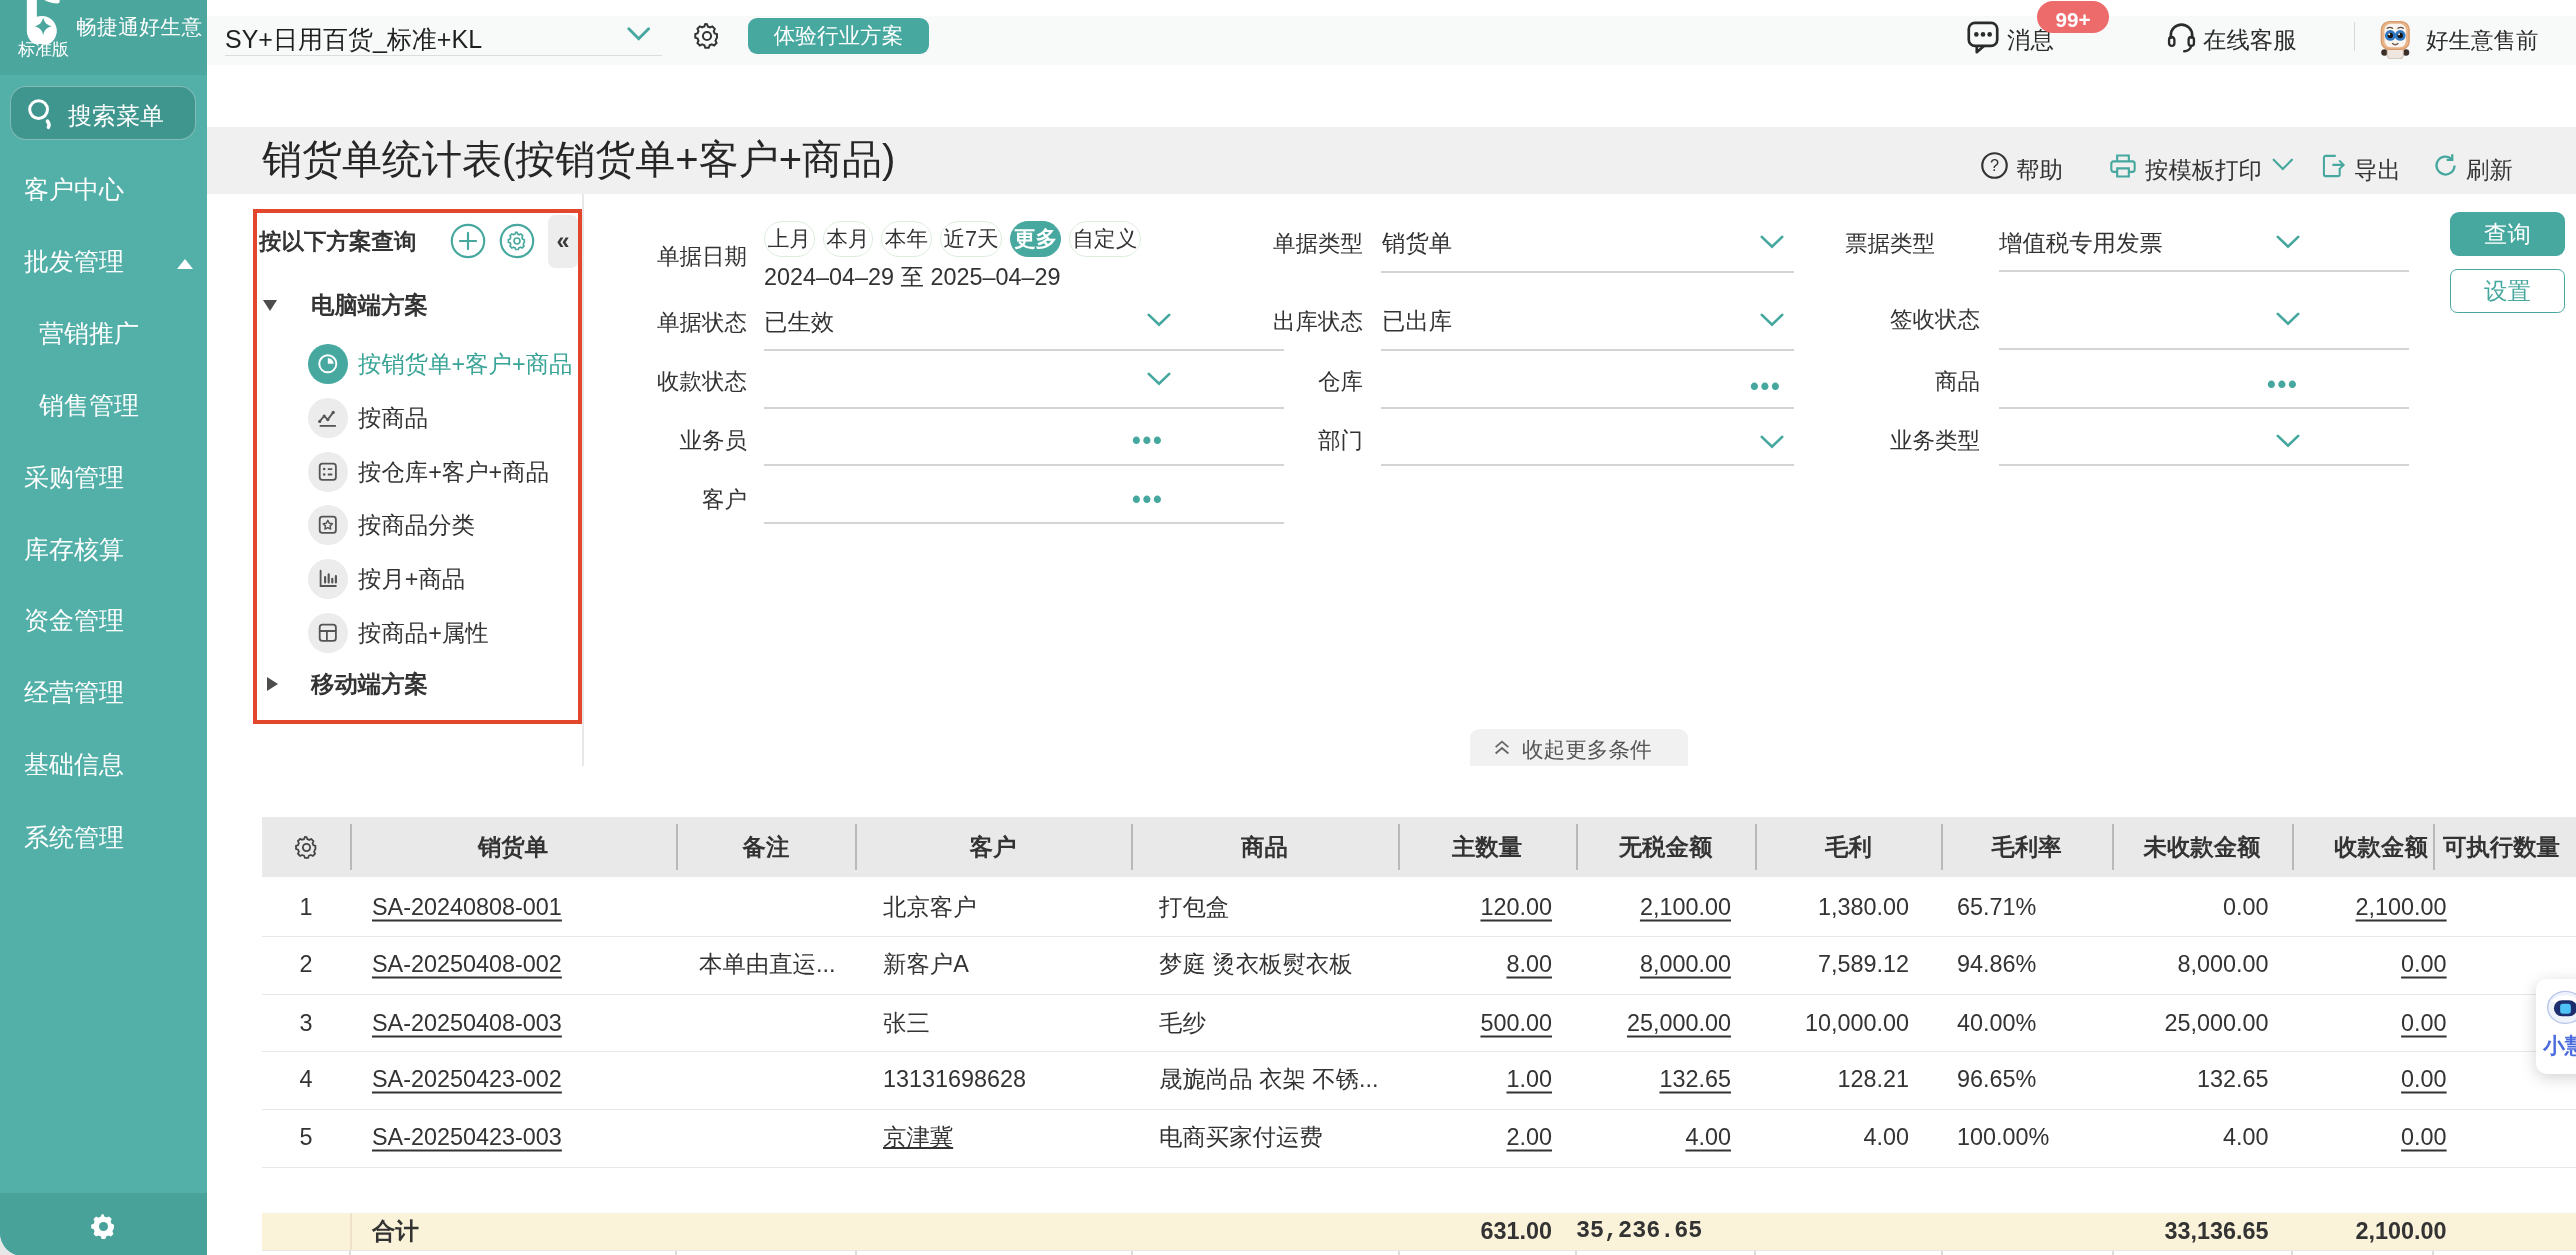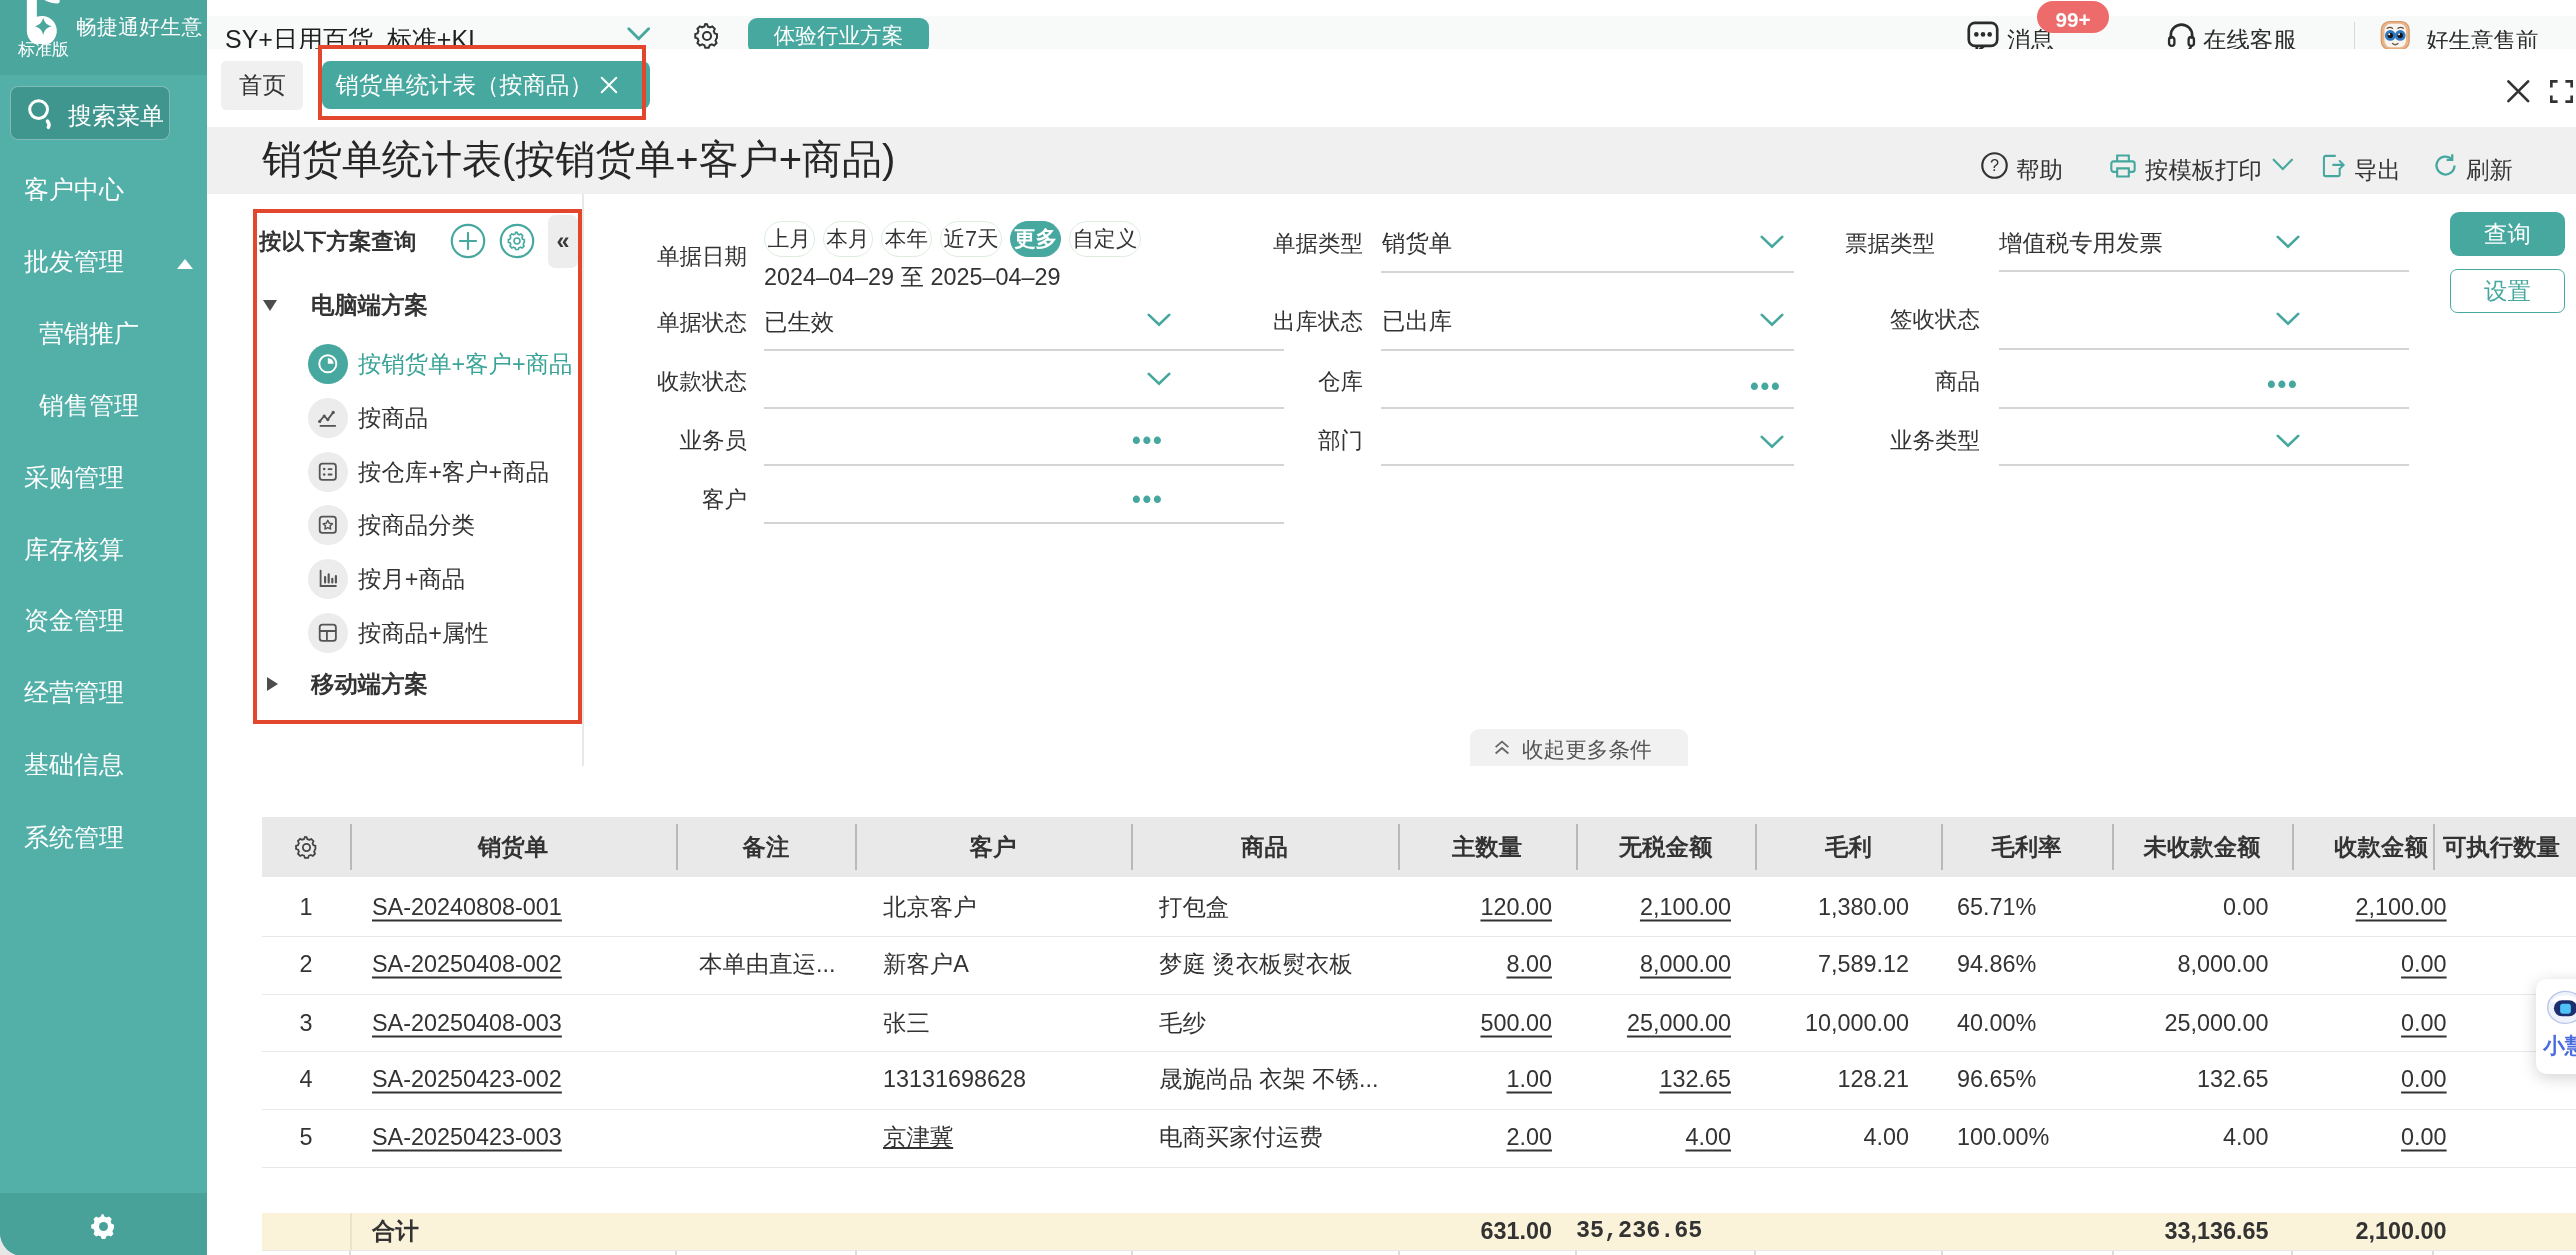"首页" div { html: <div> <div>首页</div> <div> <div>销货单统计表（按商品）</div> <svg> <path></path> </svg> </div> <div></div> <svg> <path></path> </svg> <svg> <path></path> </svg> </div> -> none }
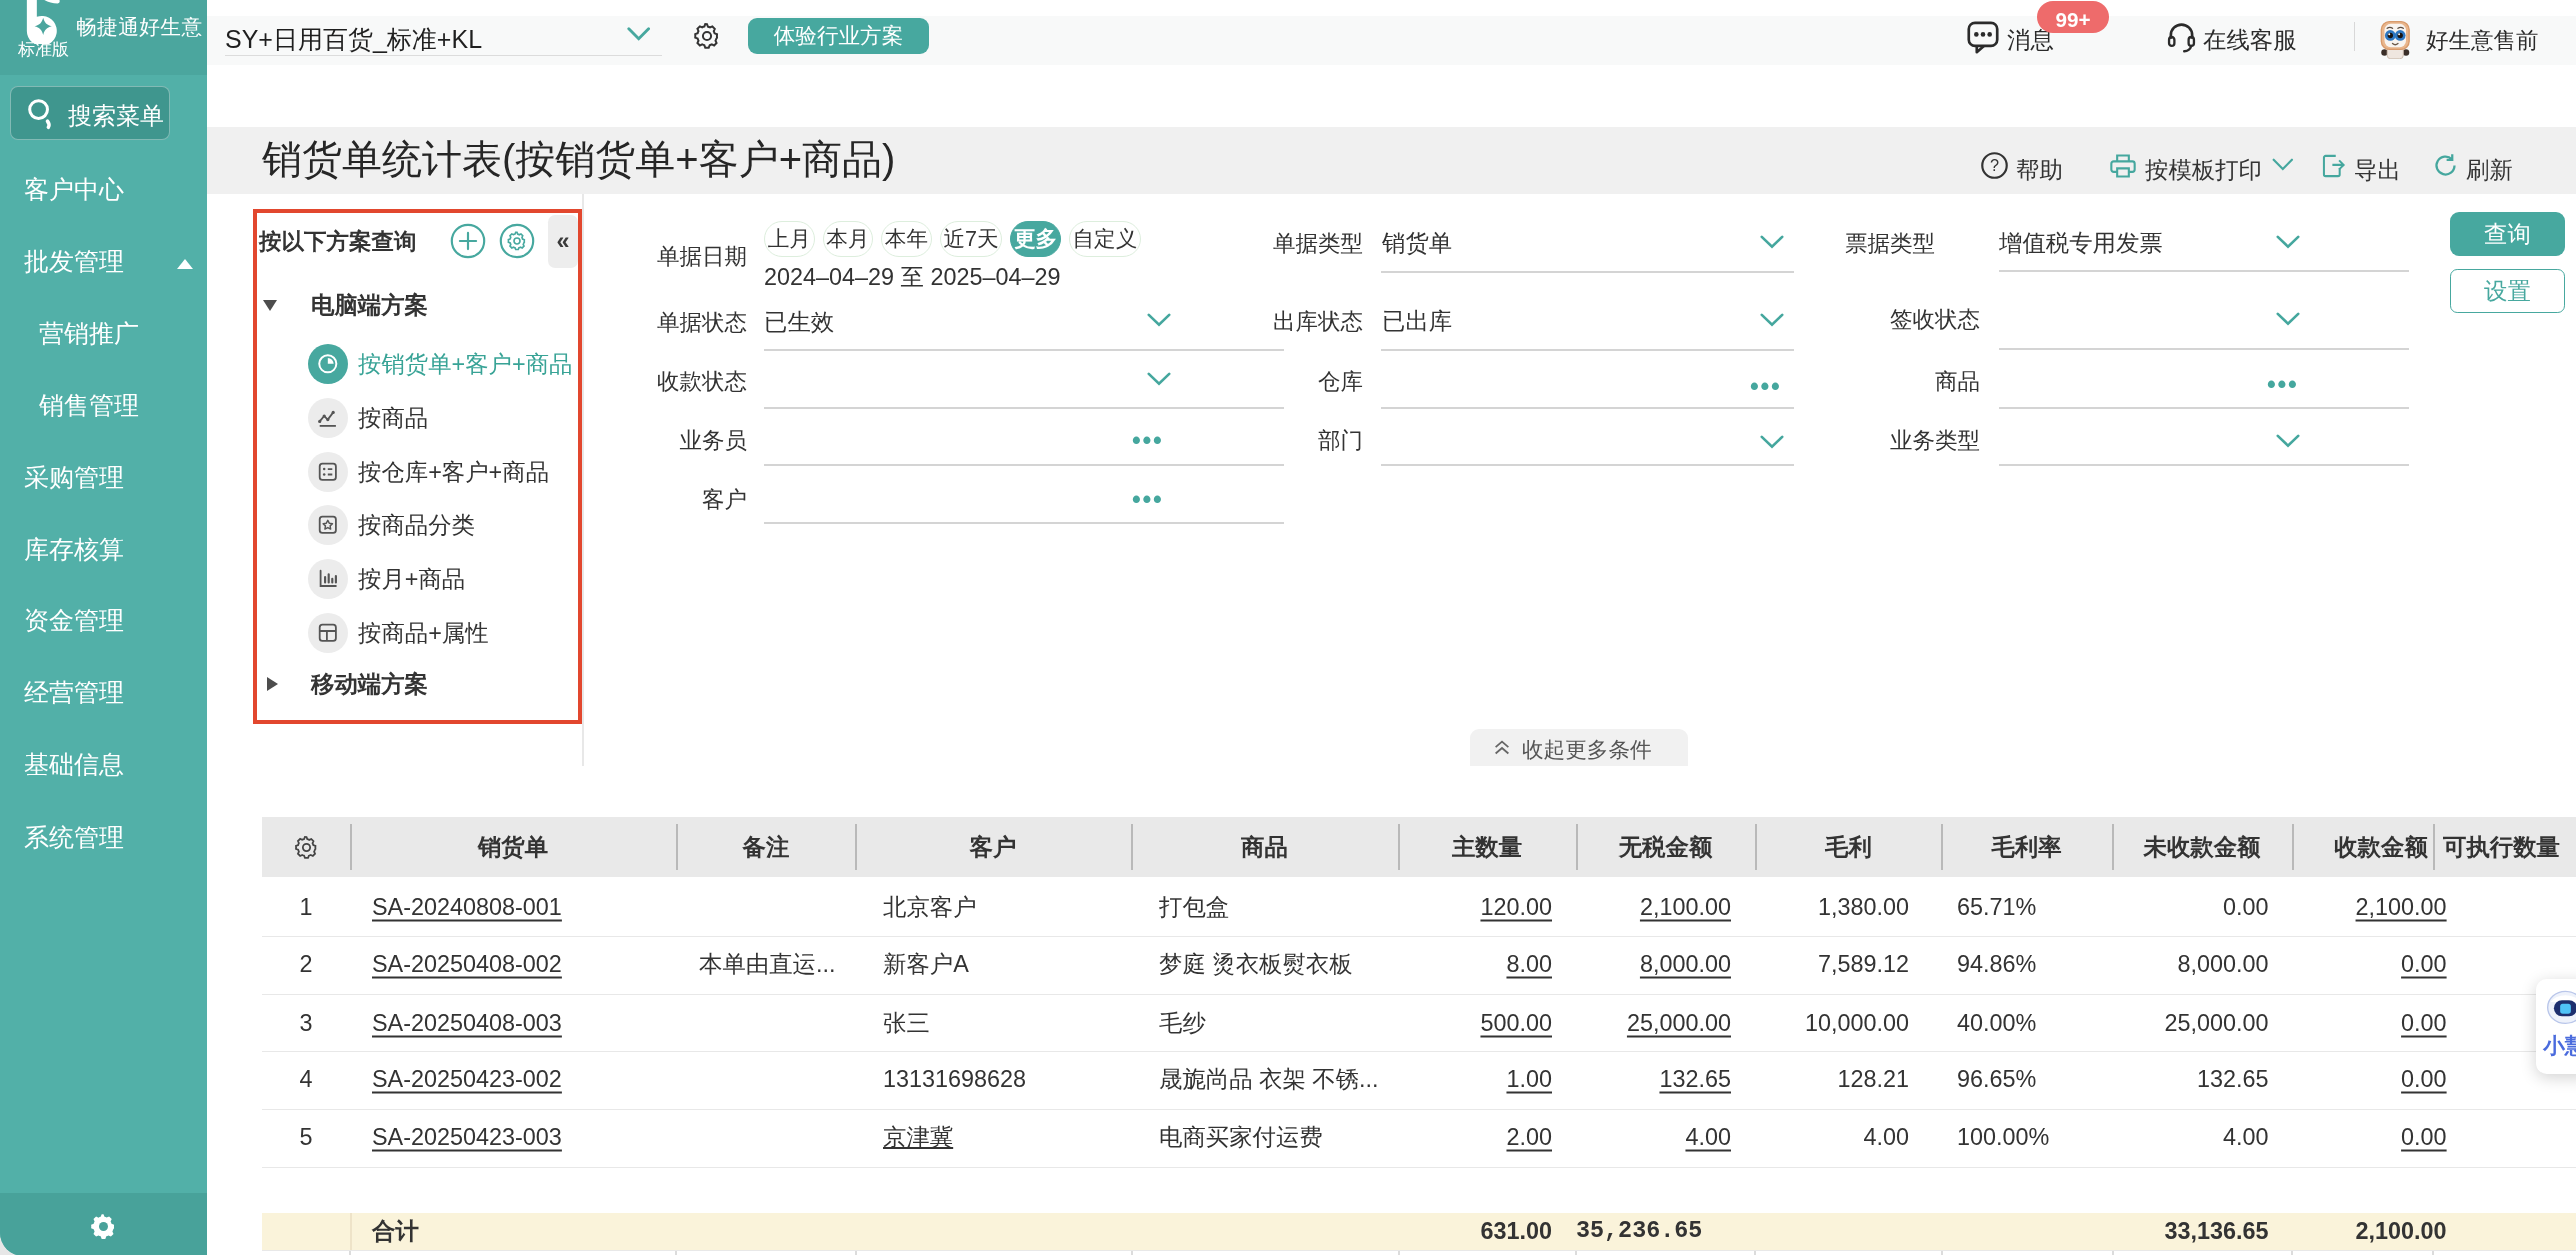"搜索菜单" #searchbox { border-radius: 8px -> 16px; width: 160px -> 186px }
